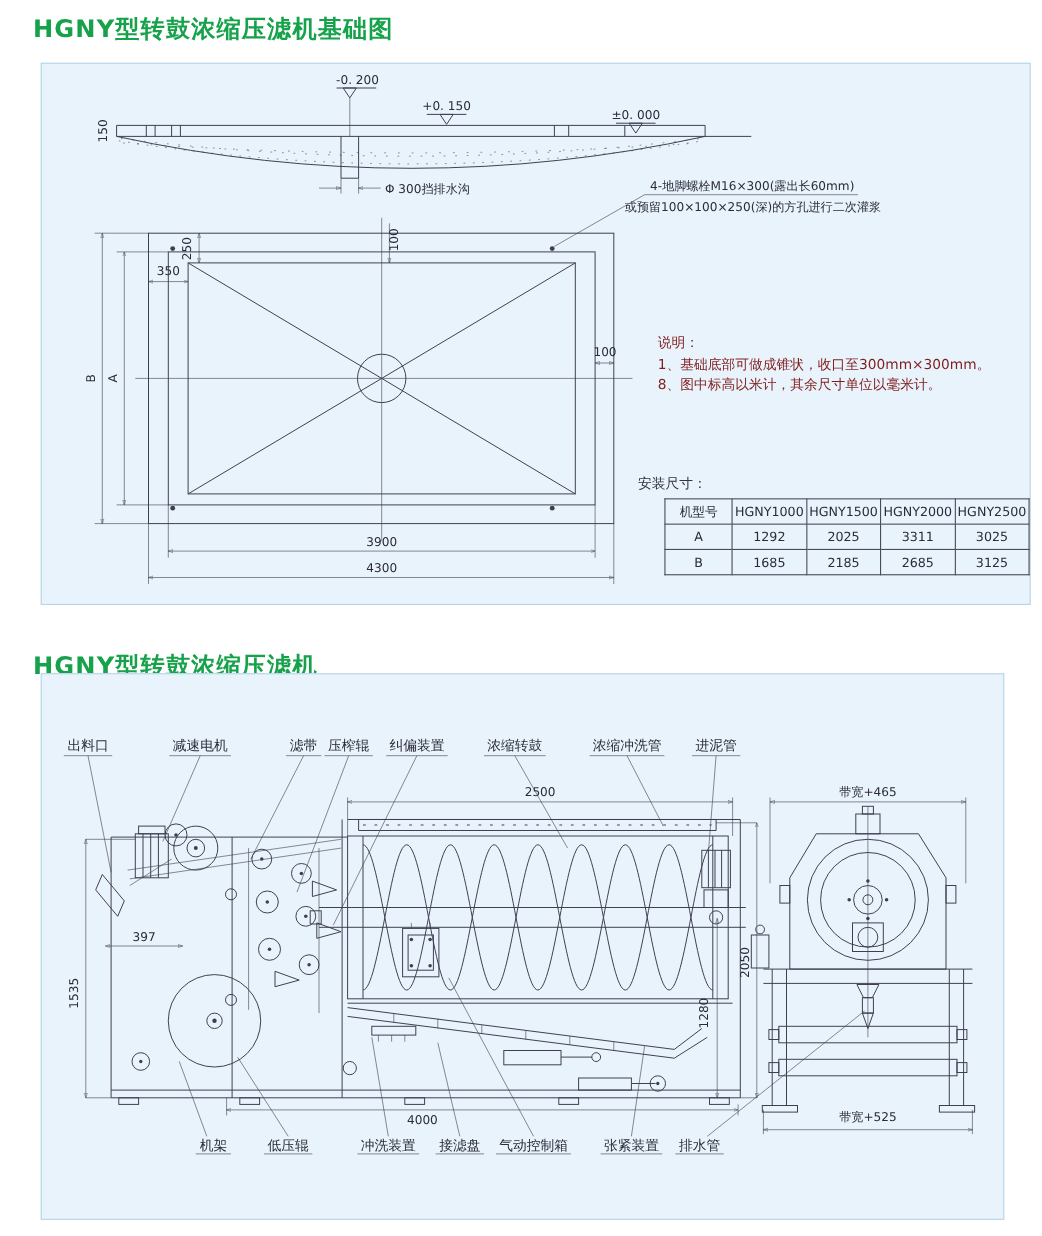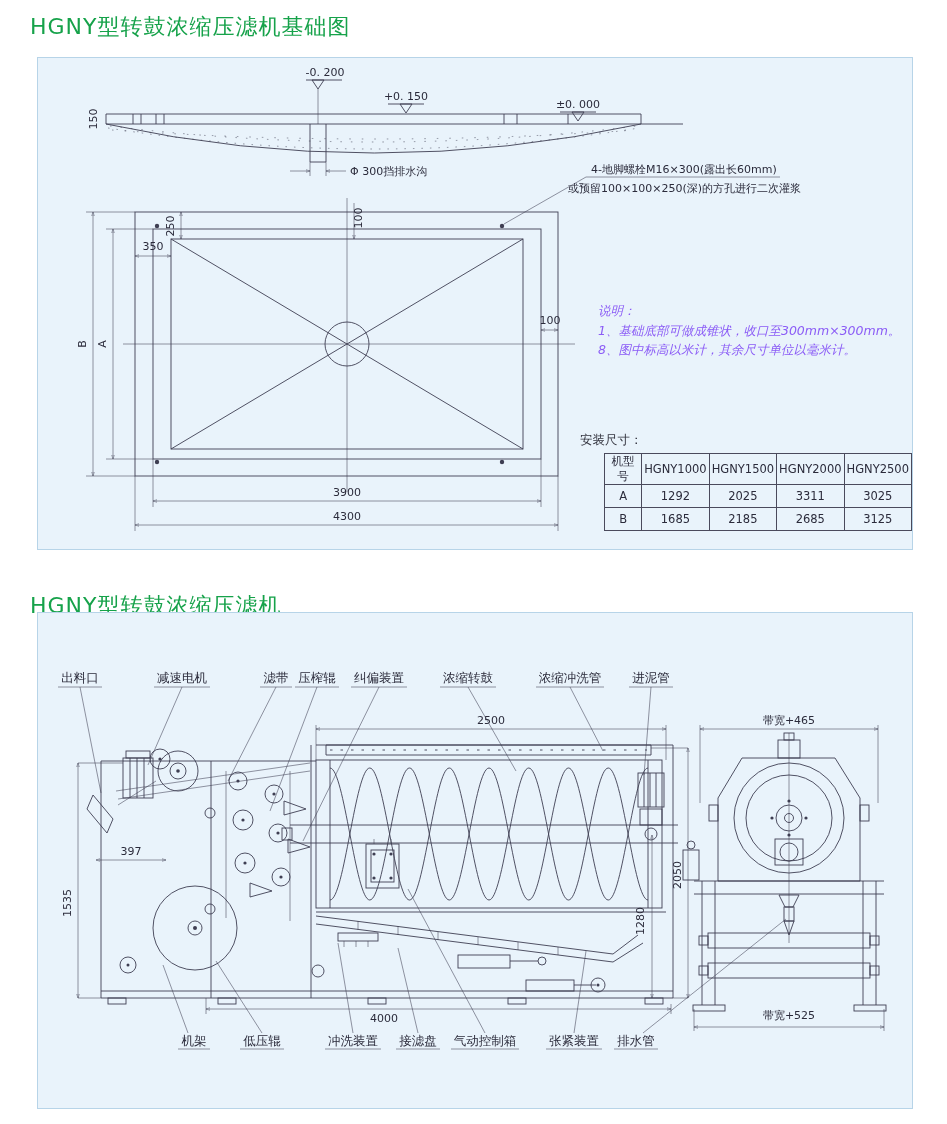"HGNY型转鼓浓缩压滤机基础图" .title { font-weight: normal -> bold }
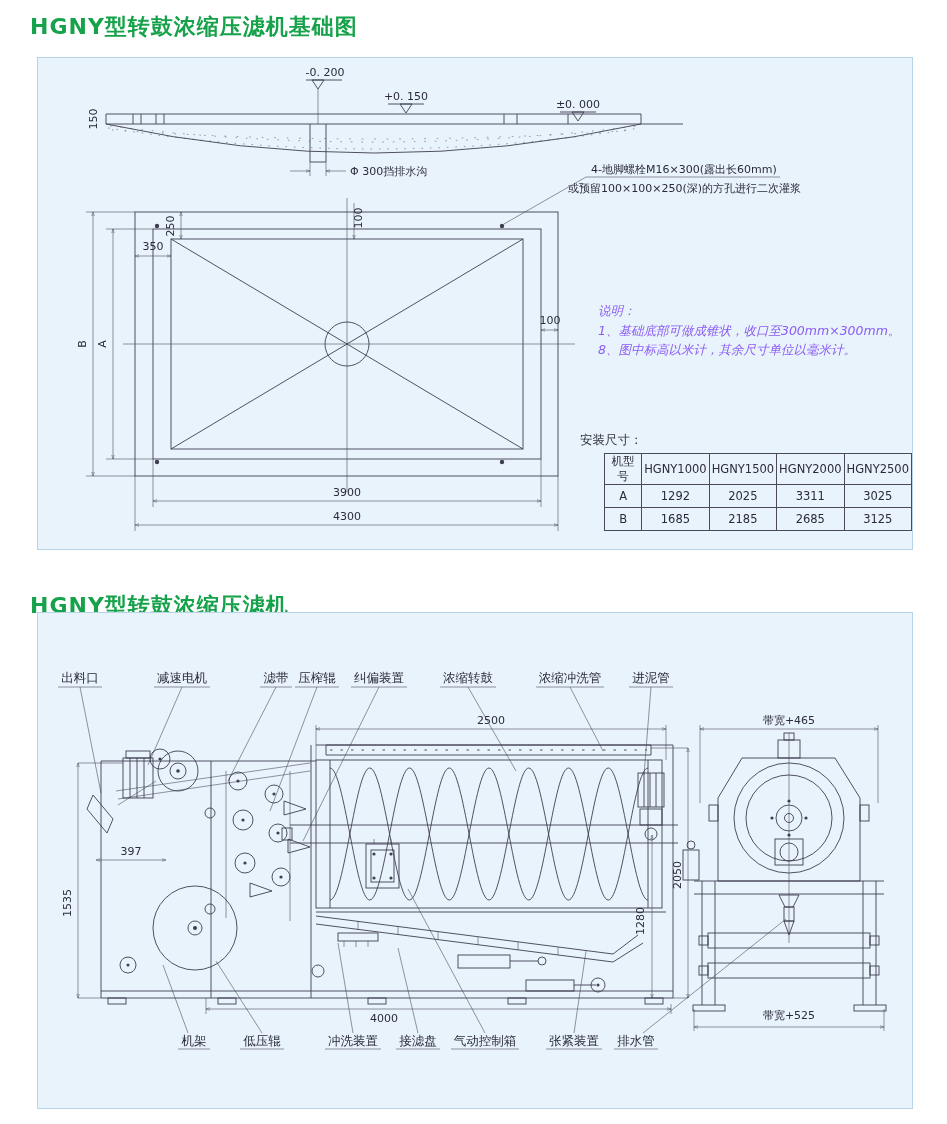"-0. 200" #panel1 { padding-left: none -> 24px }
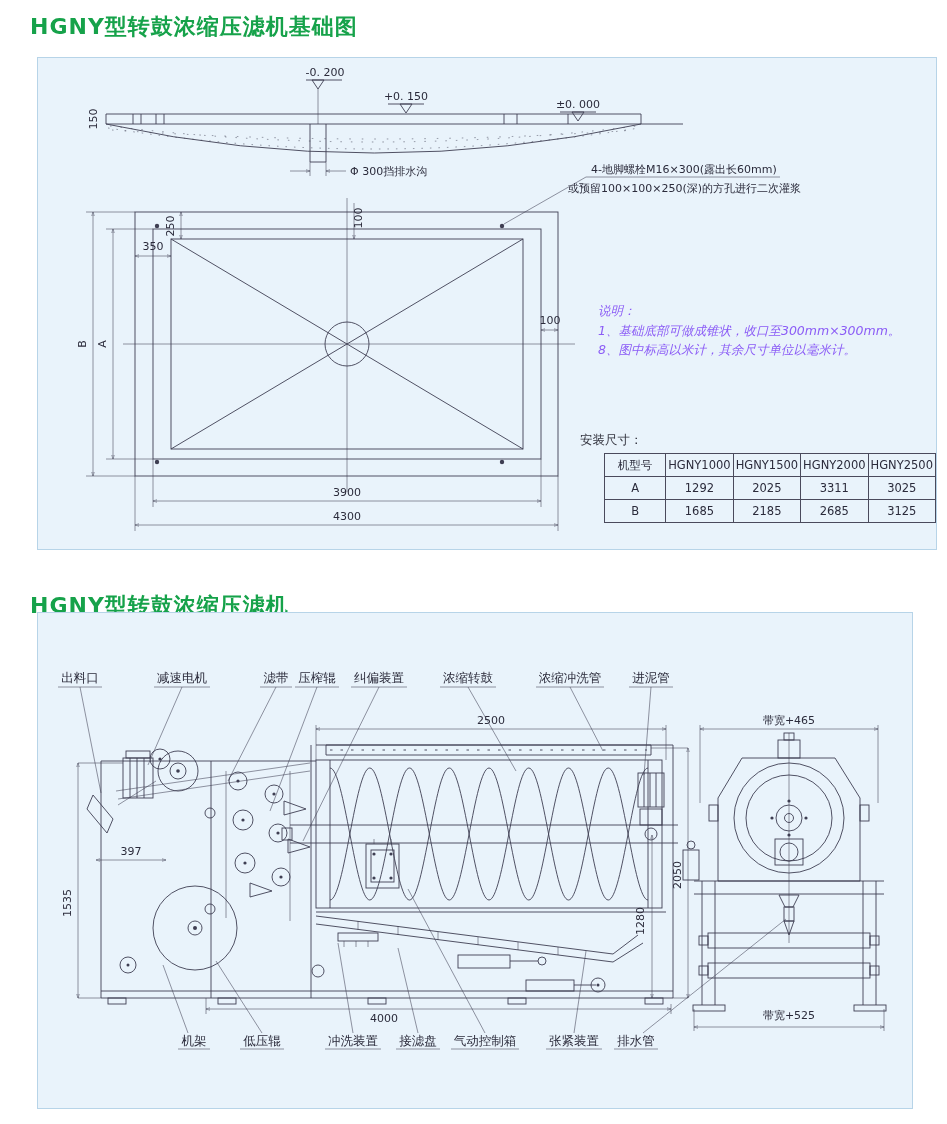"说明：" .notes { color: #8b5cf6 -> #7f1d1d; font-style: italic -> none }
